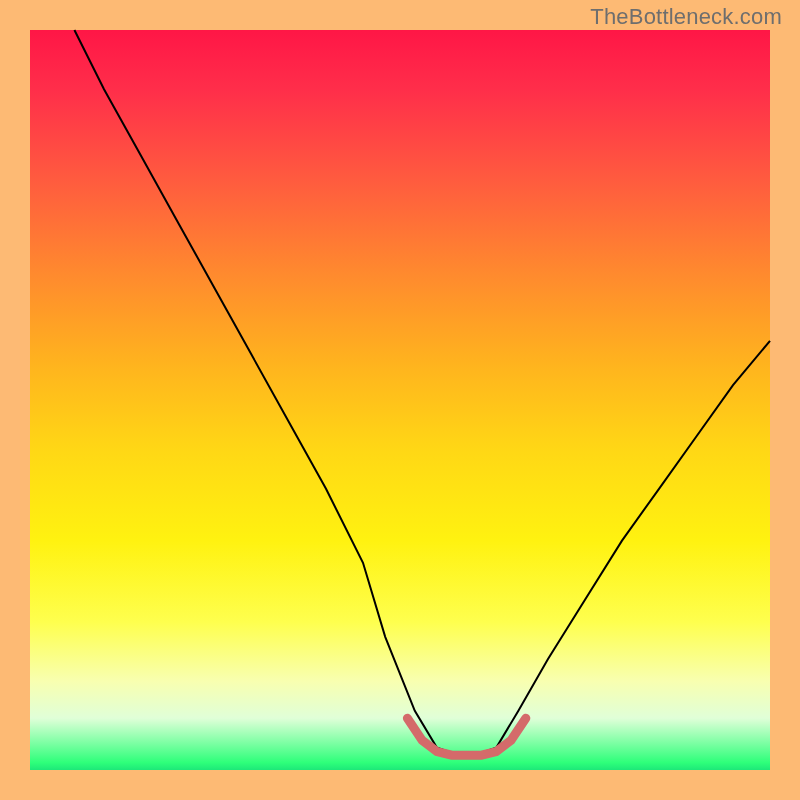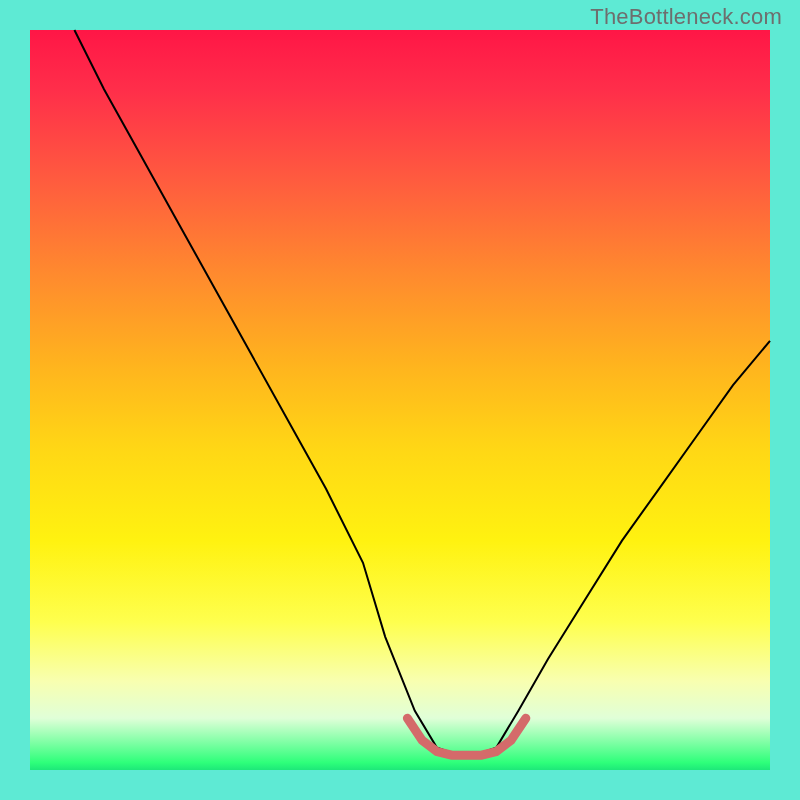"TheBottleneck.com" .frame { background: #5eead4 -> #fdba74 }
